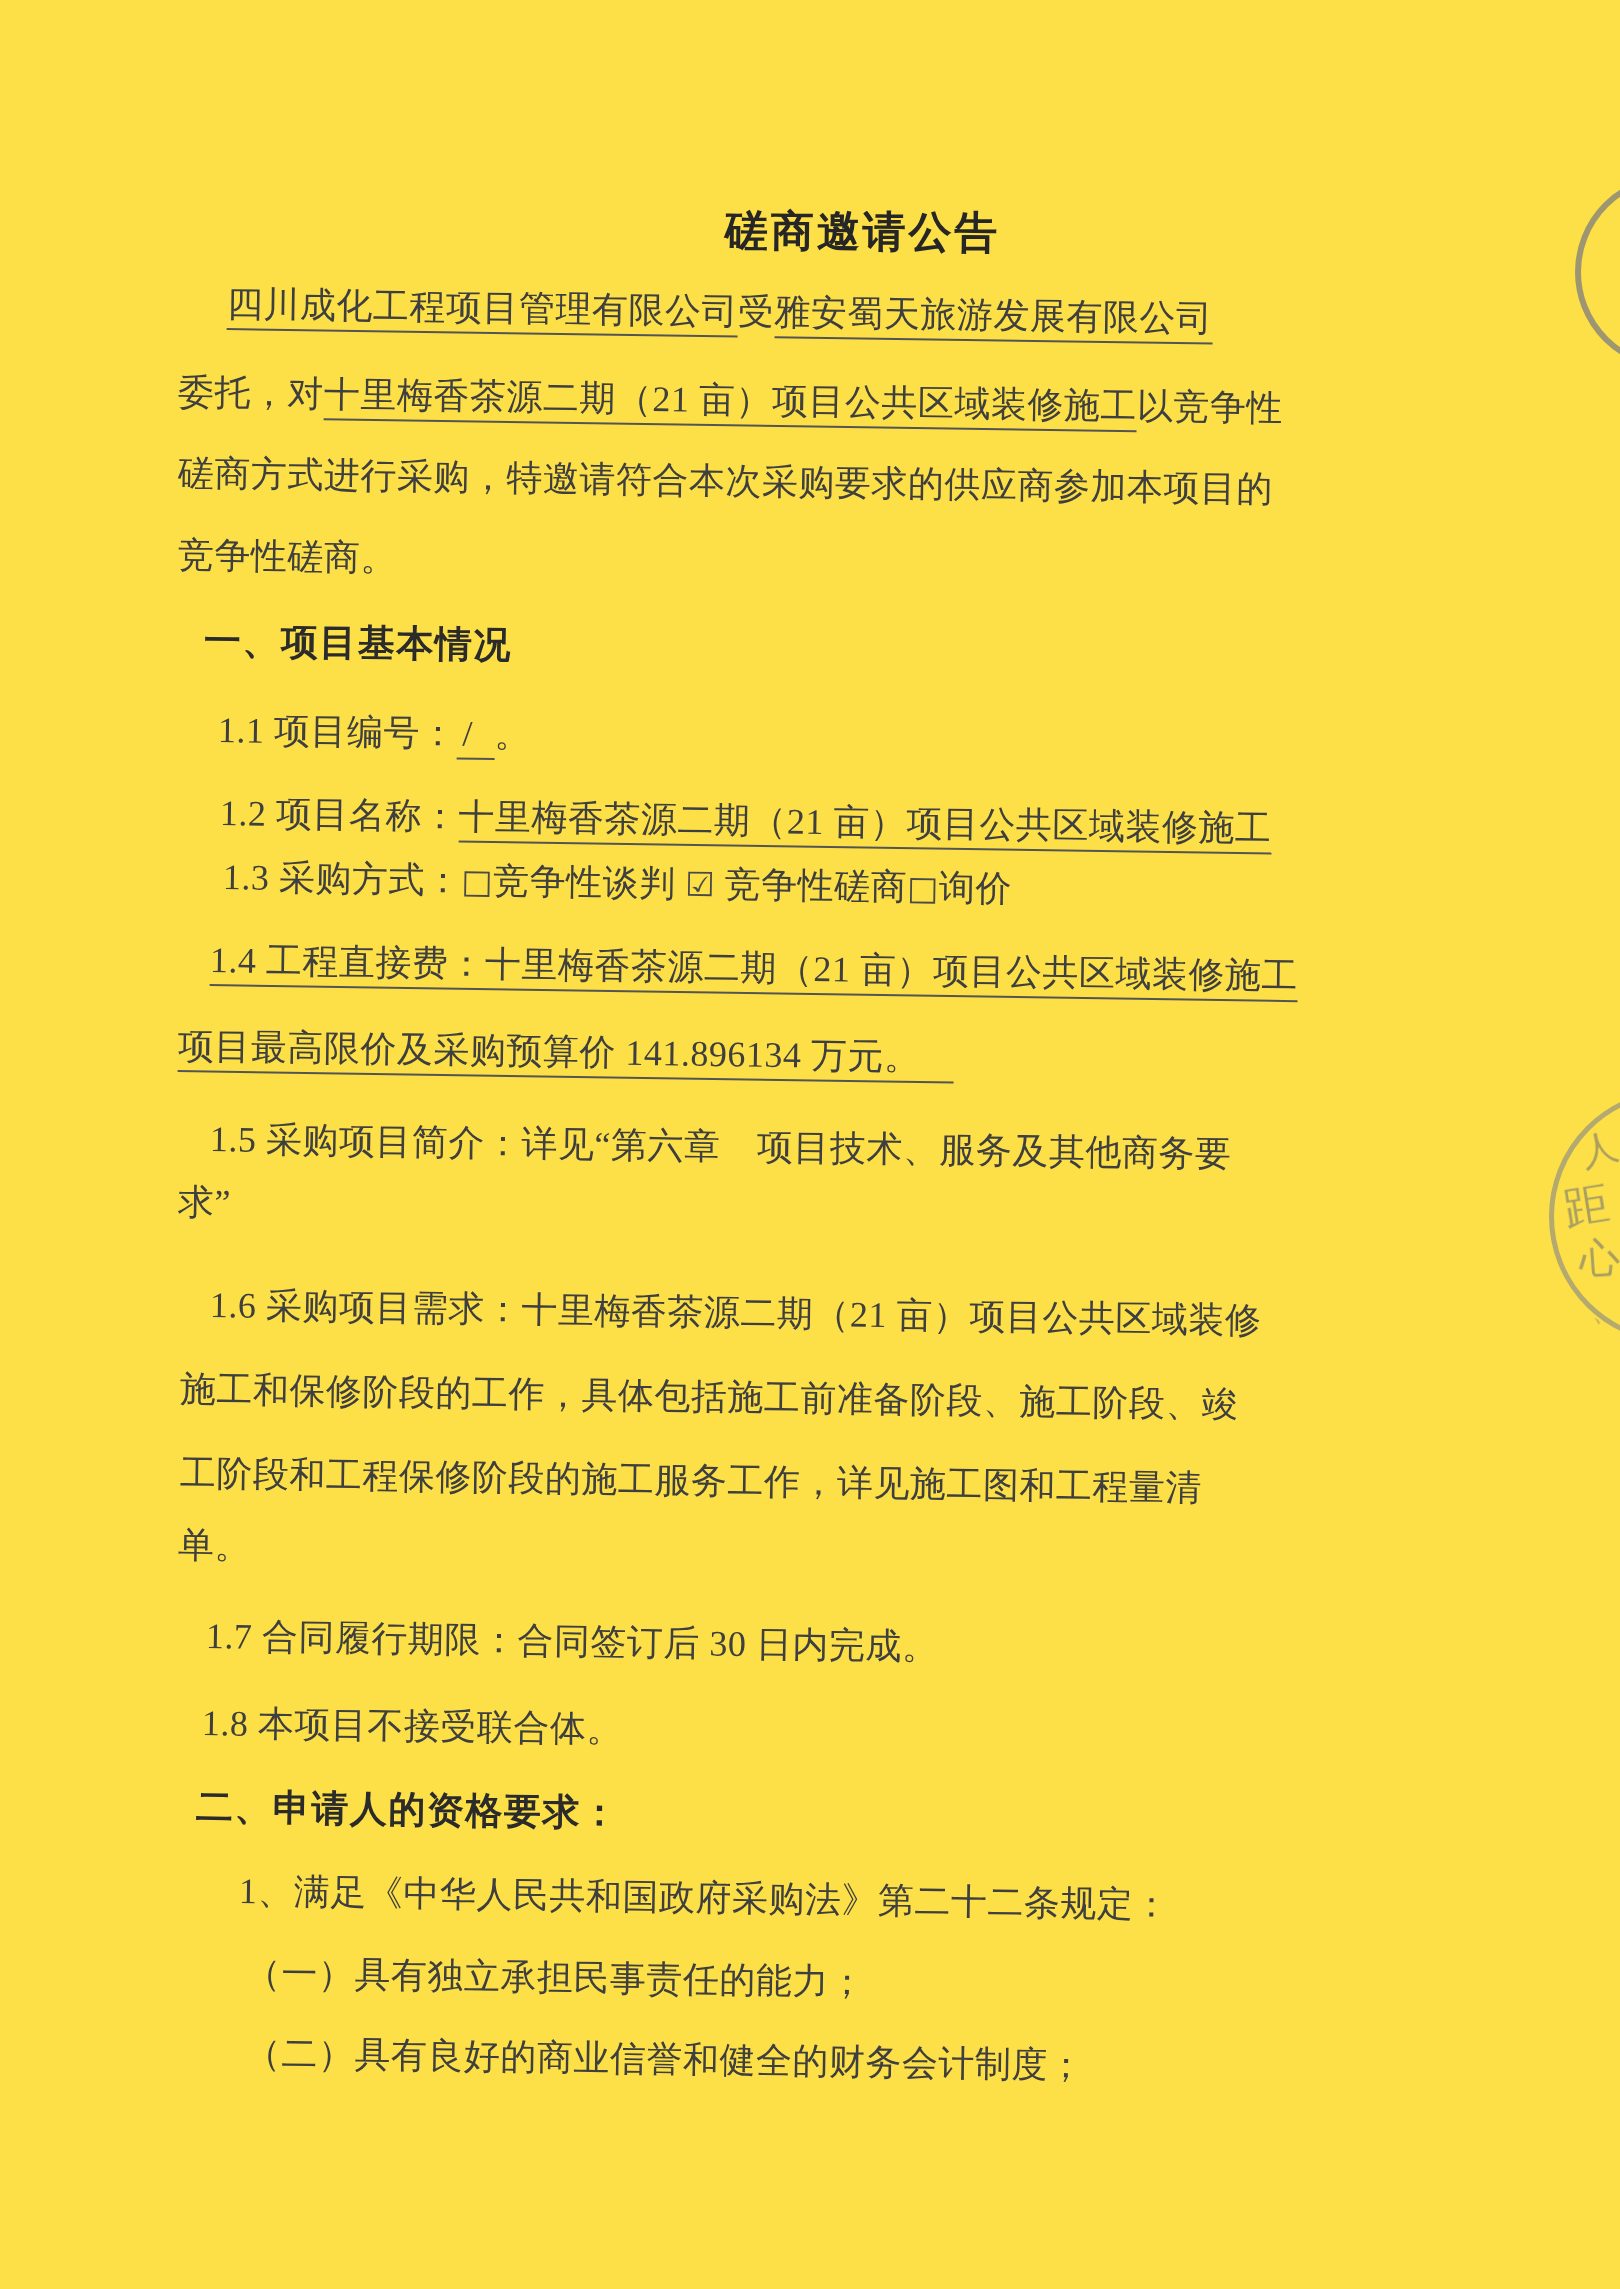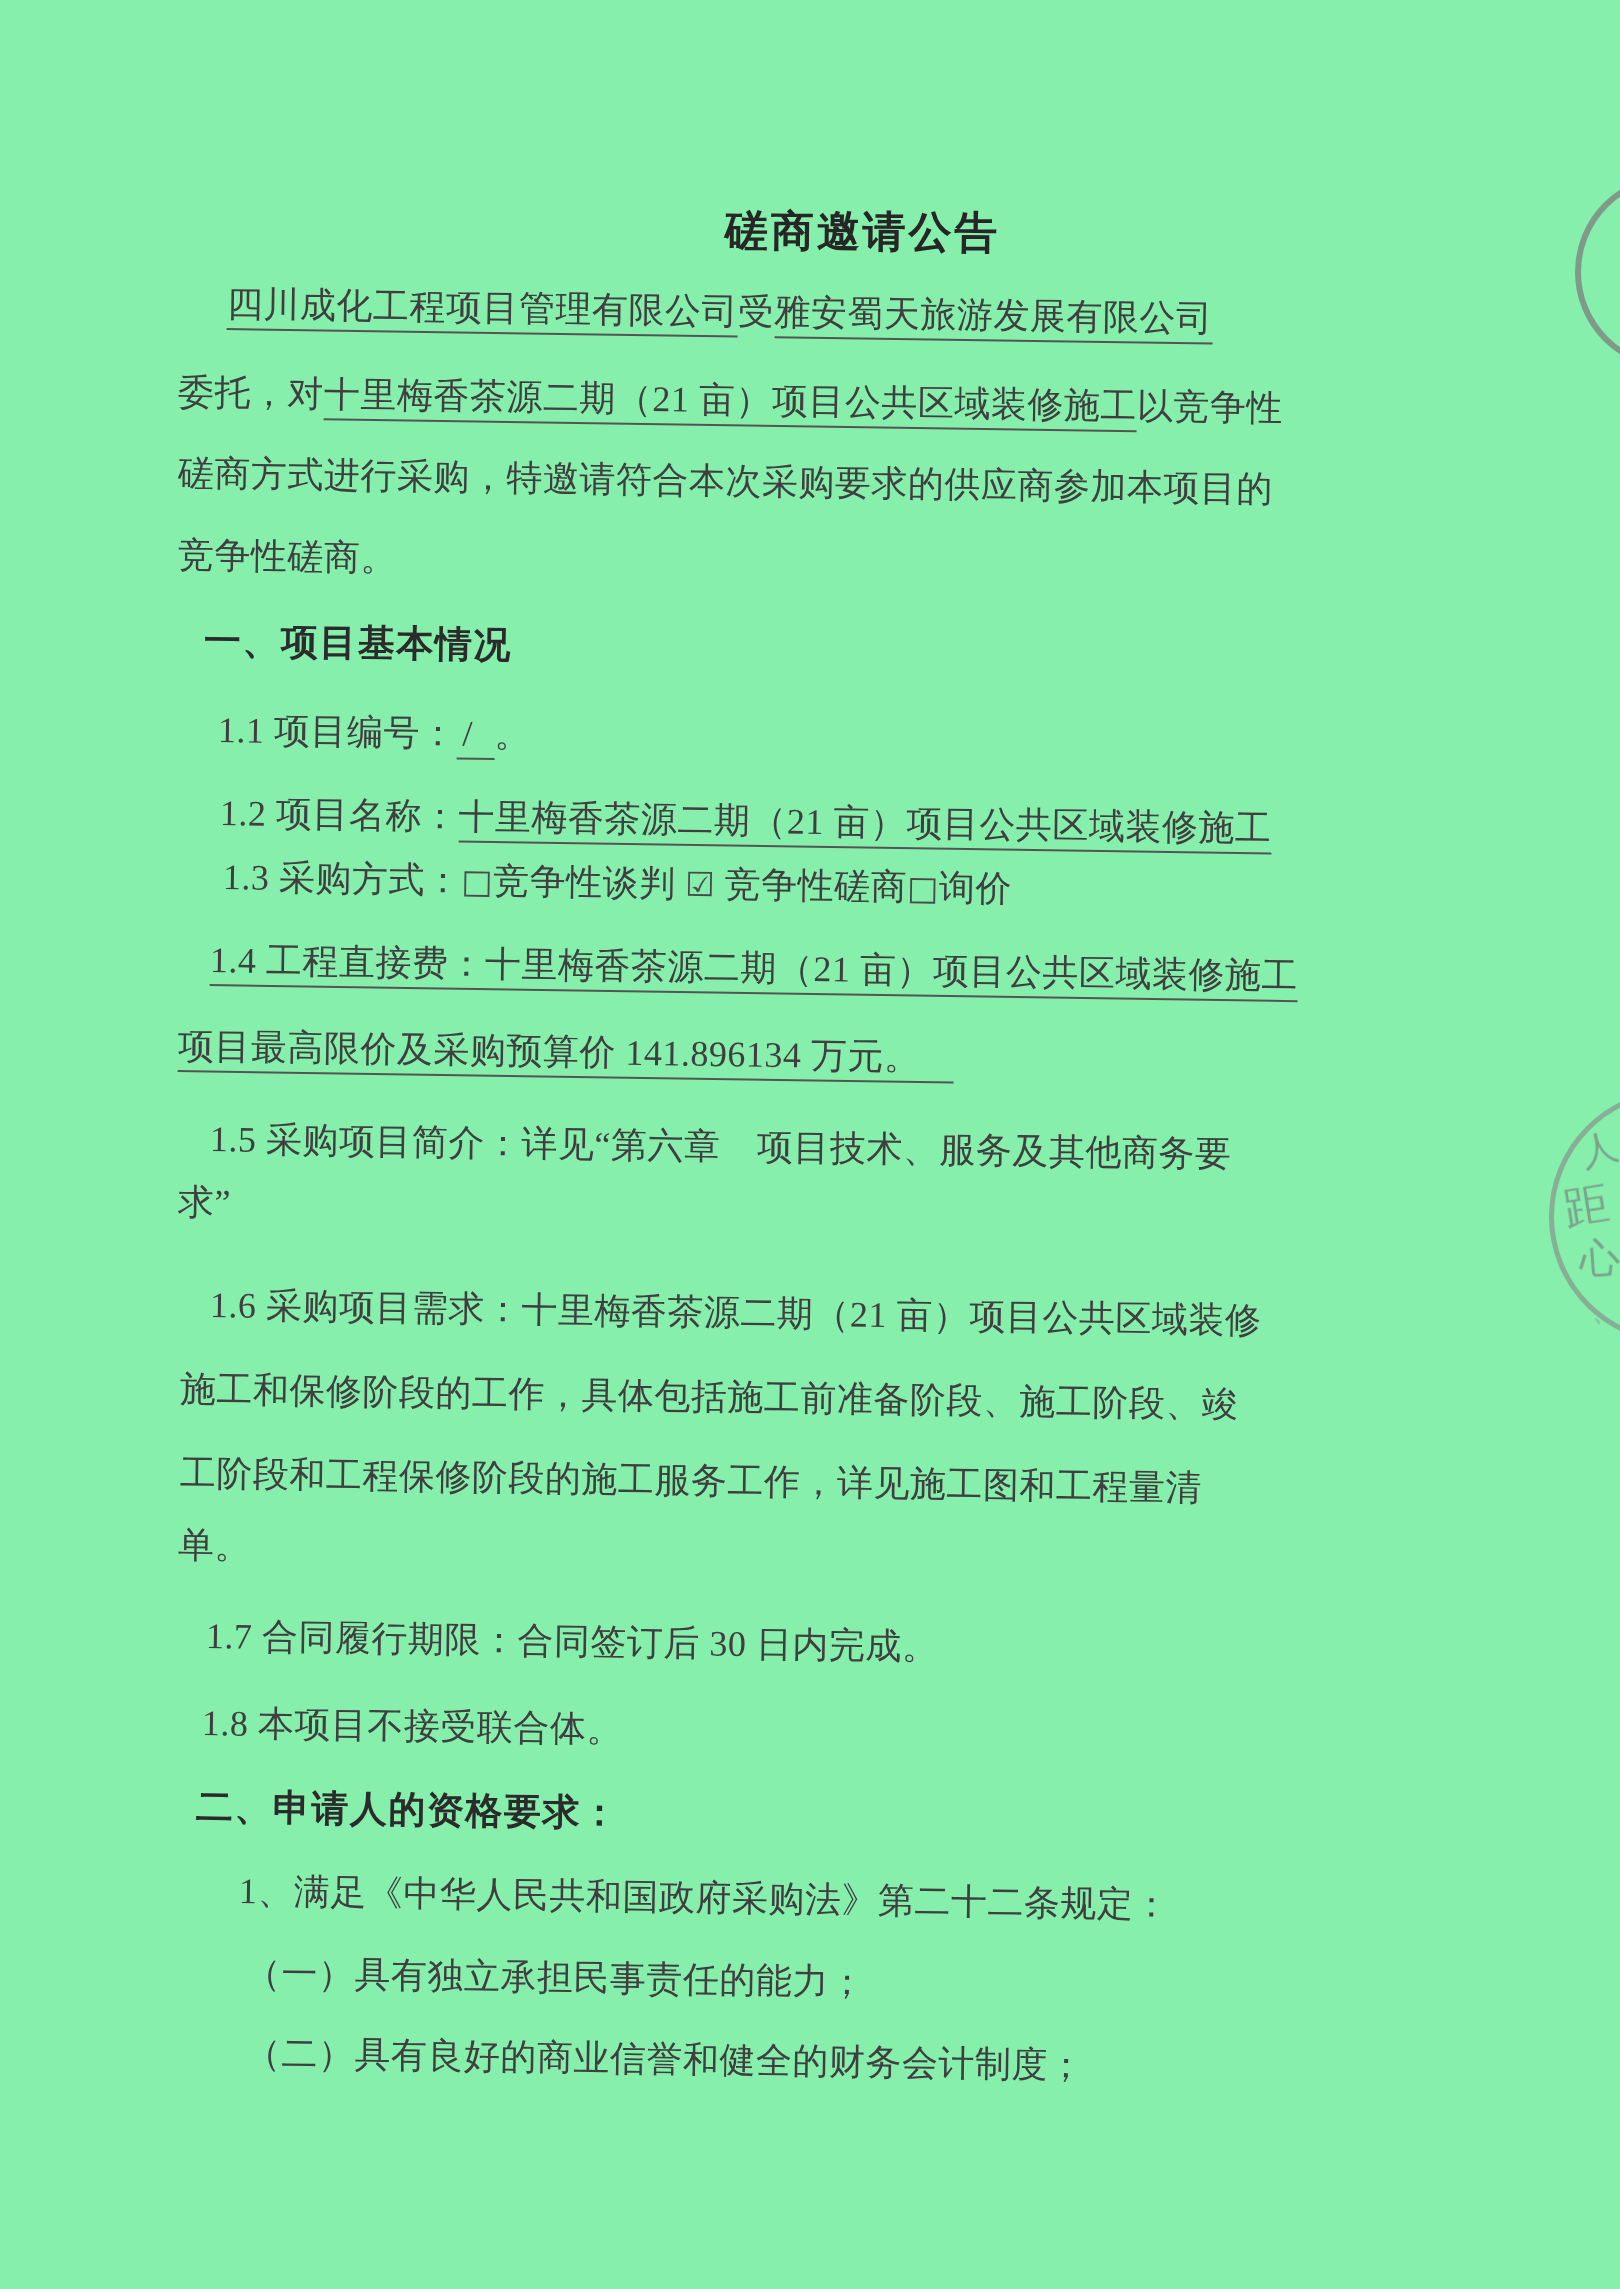"磋商邀请公告" .sheet { background: #86efac -> #fde047 }
